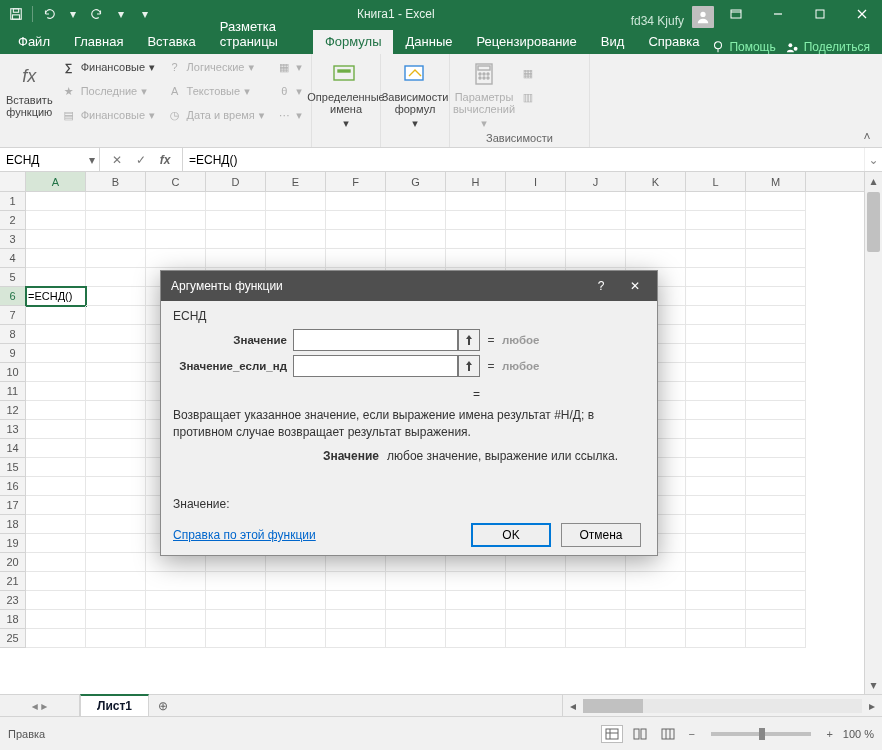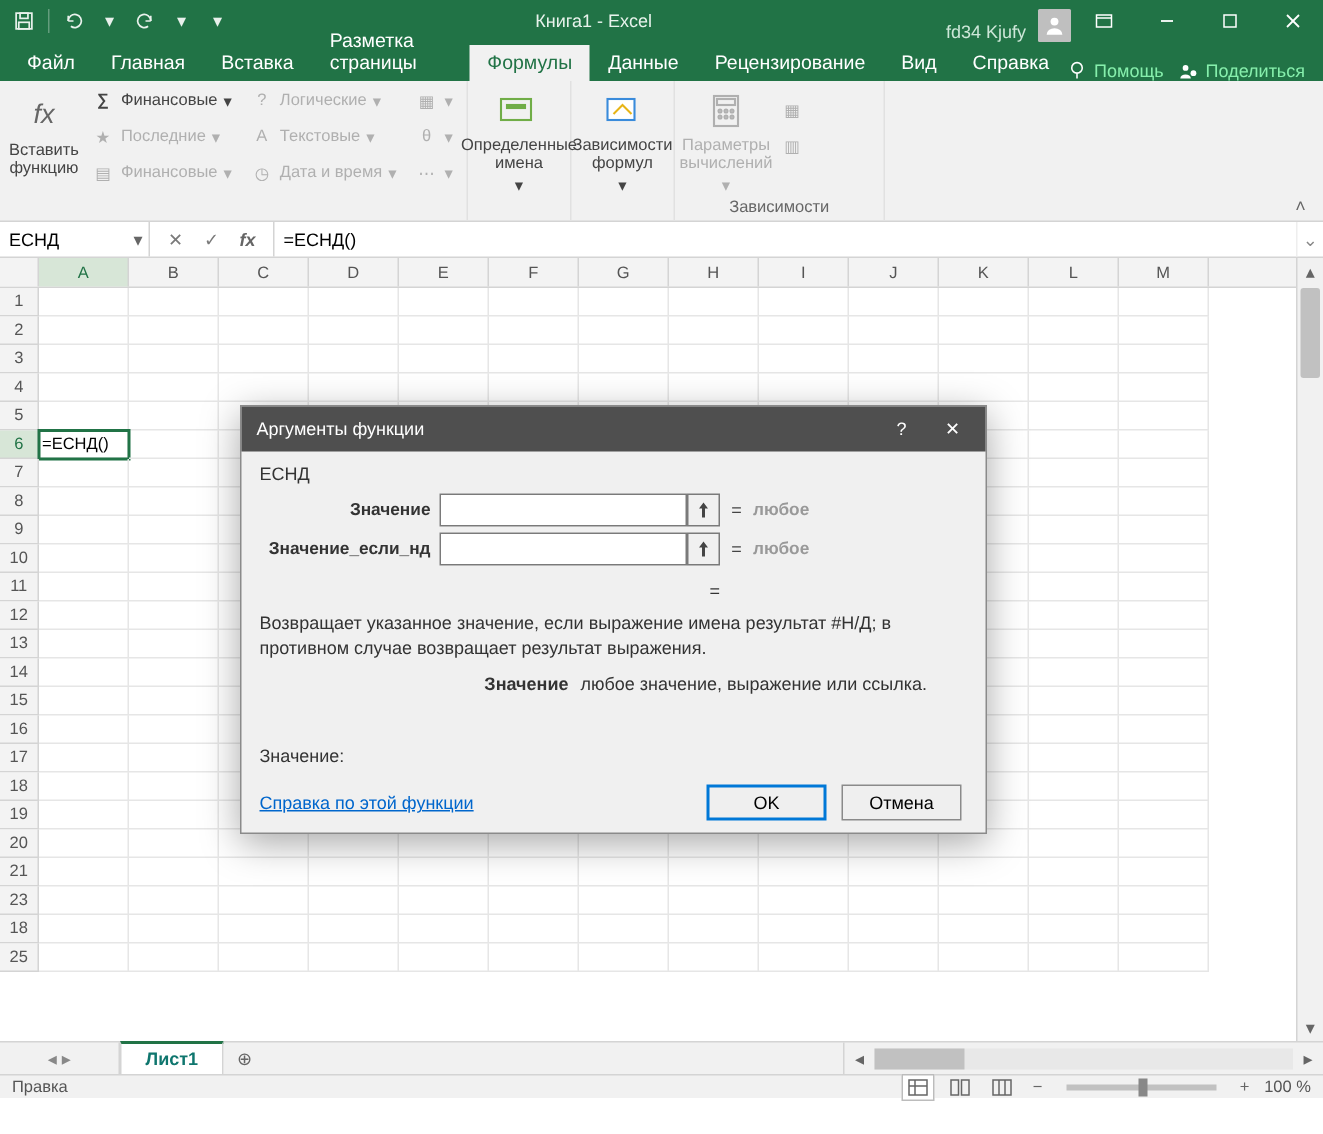"Лист1" .sheettab { color: #0f766e -> #0f172a }
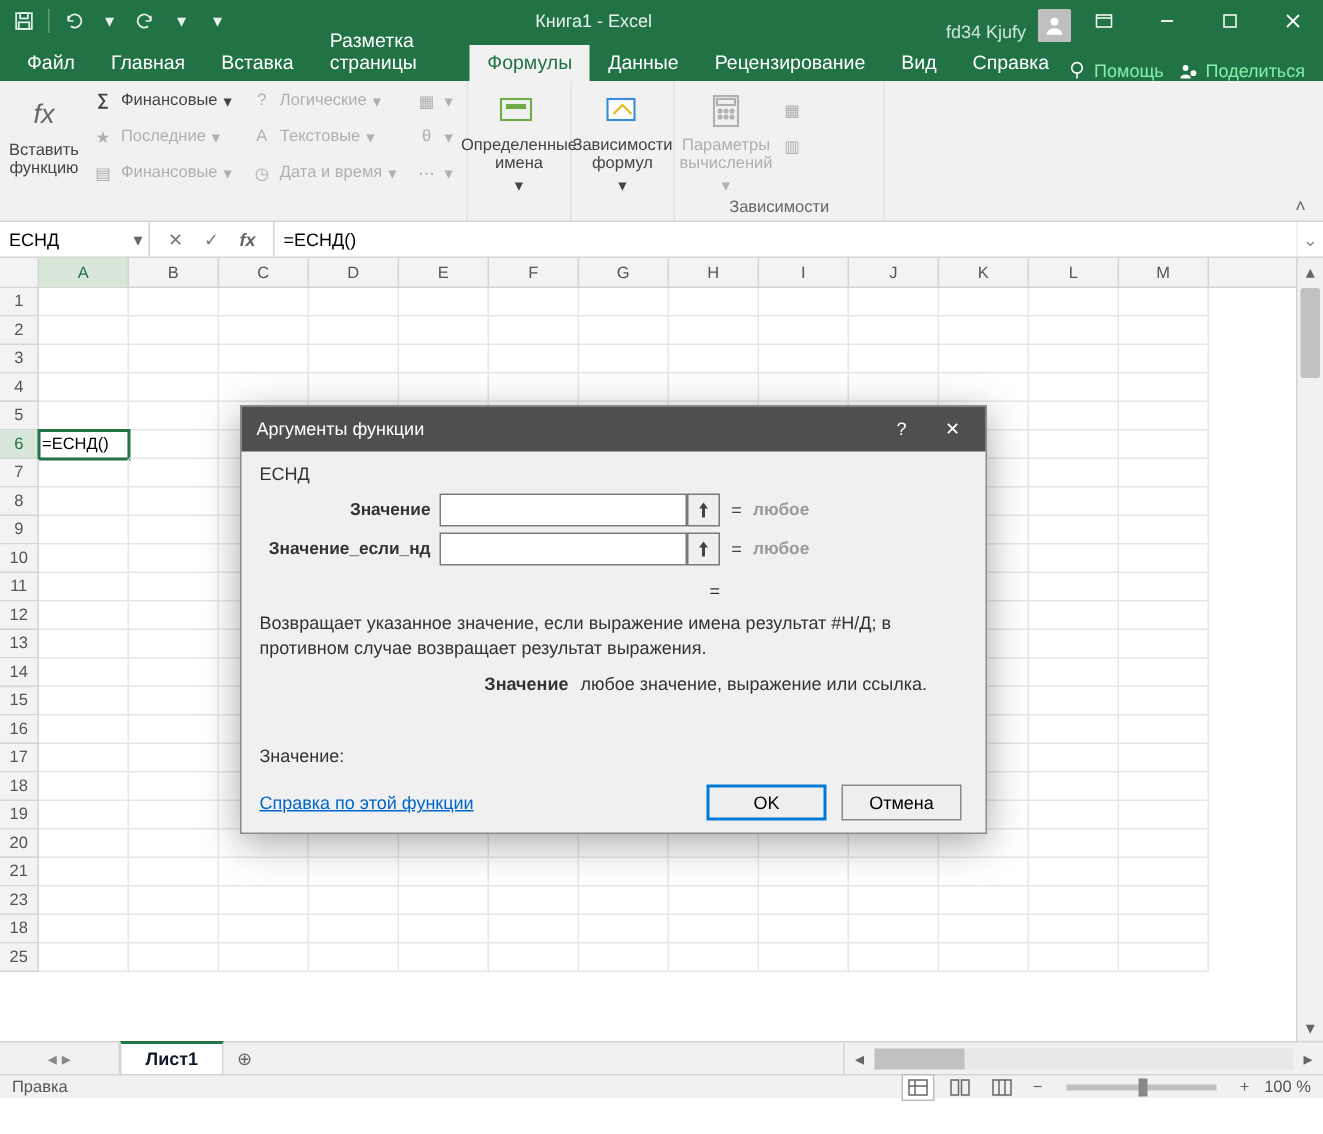"Правка" .statusbar { height: 16px -> 34px }
